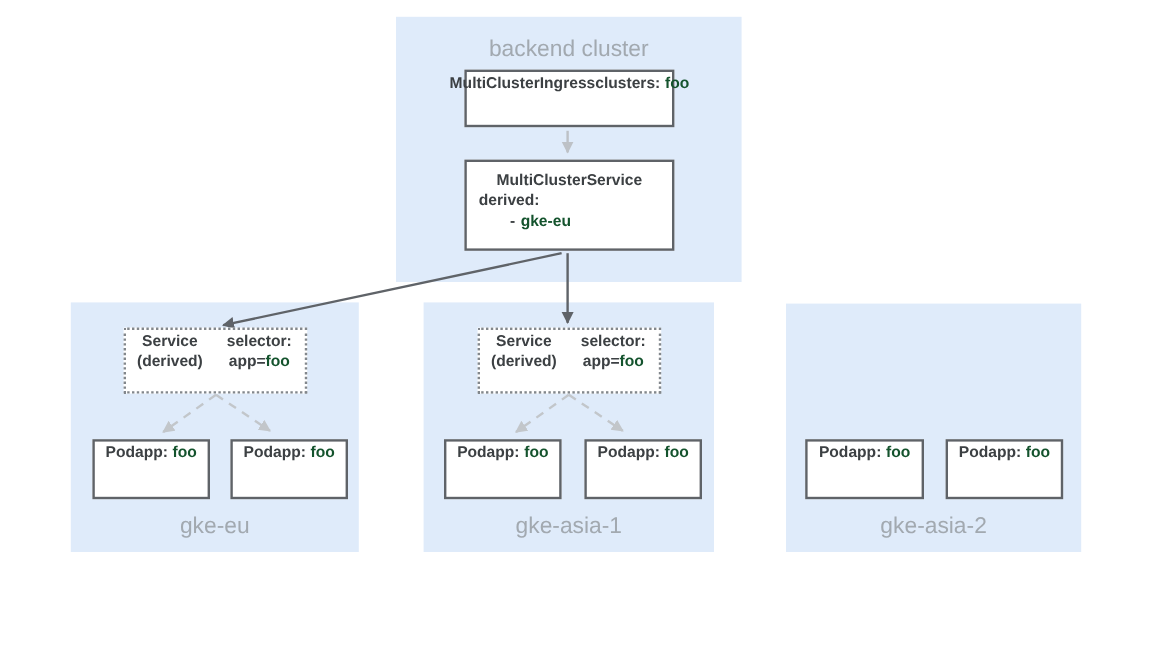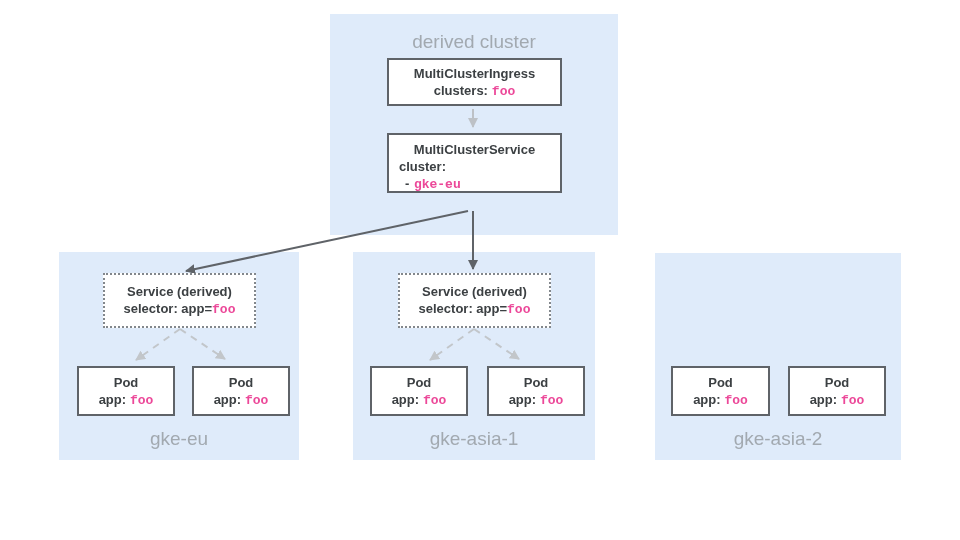"derived cluster" div.zone-label { text: derived -> backend }
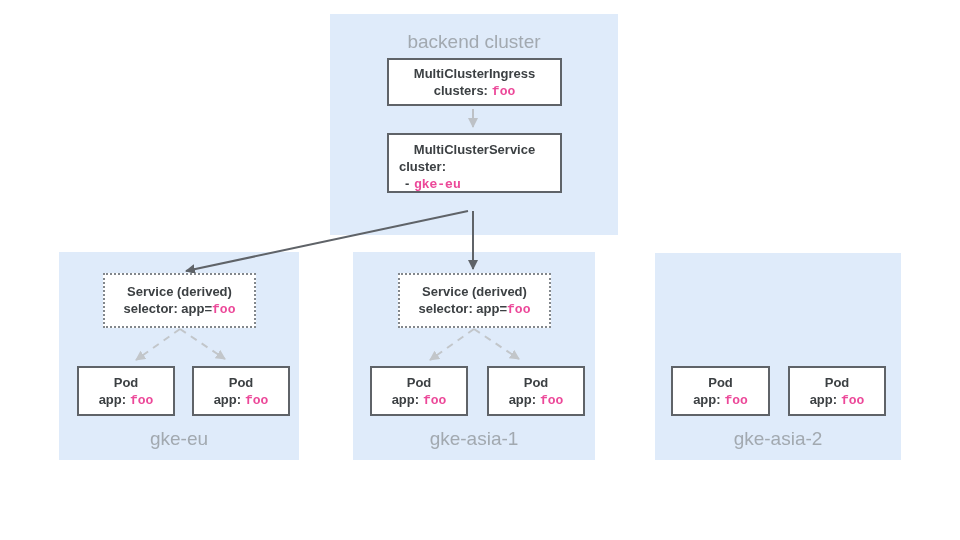"MultiClusterIngress" .node.centered { flex-direction: column -> row }
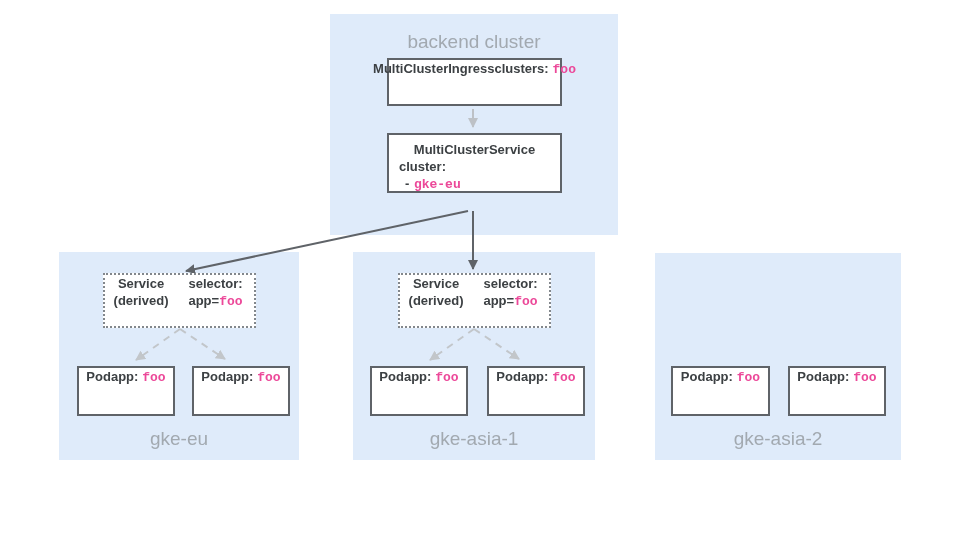"foo" .blue { color: #ec4899 -> #14532d; font-family: Liberation Mono, monospace -> none }
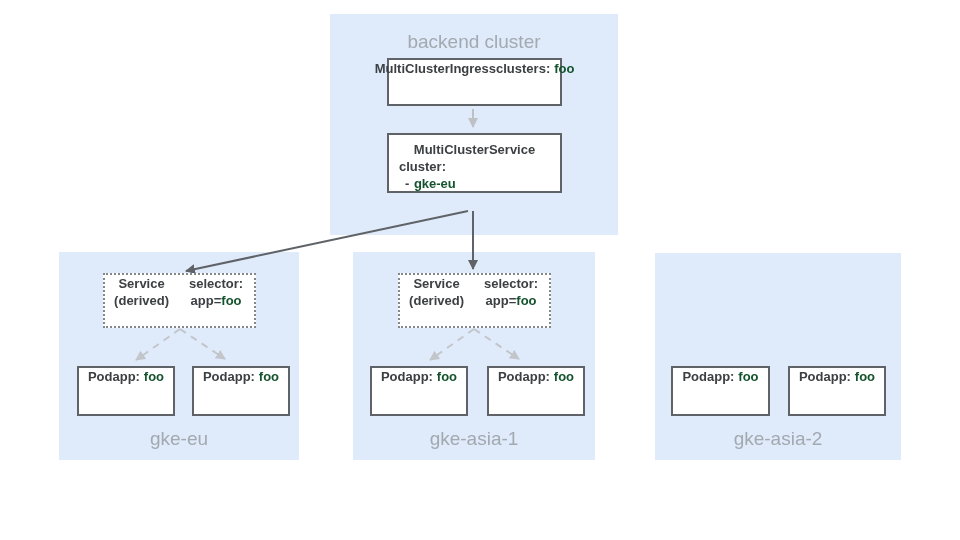"MultiClusterService" div.node { height: 60px -> 76px }
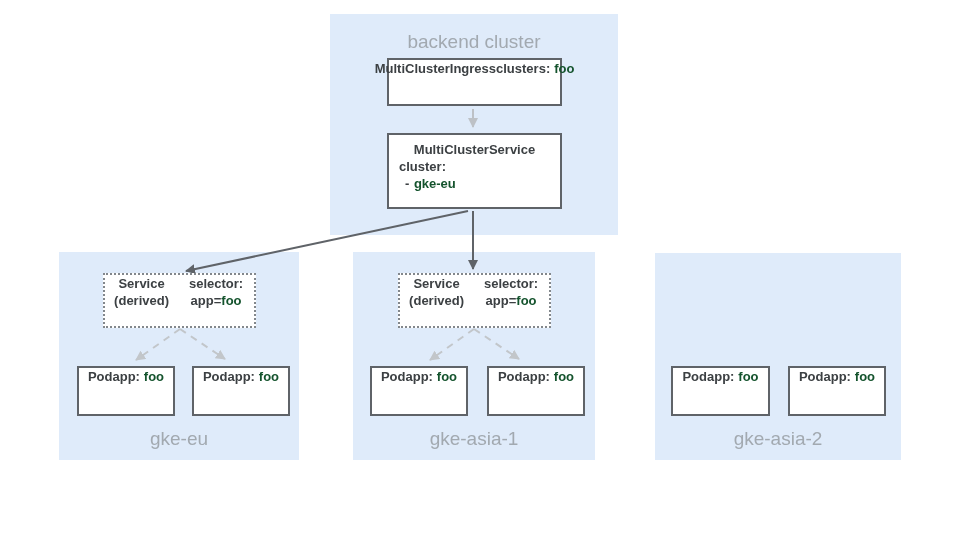"cluster:" div.mcs-line { text: cluster -> derived }
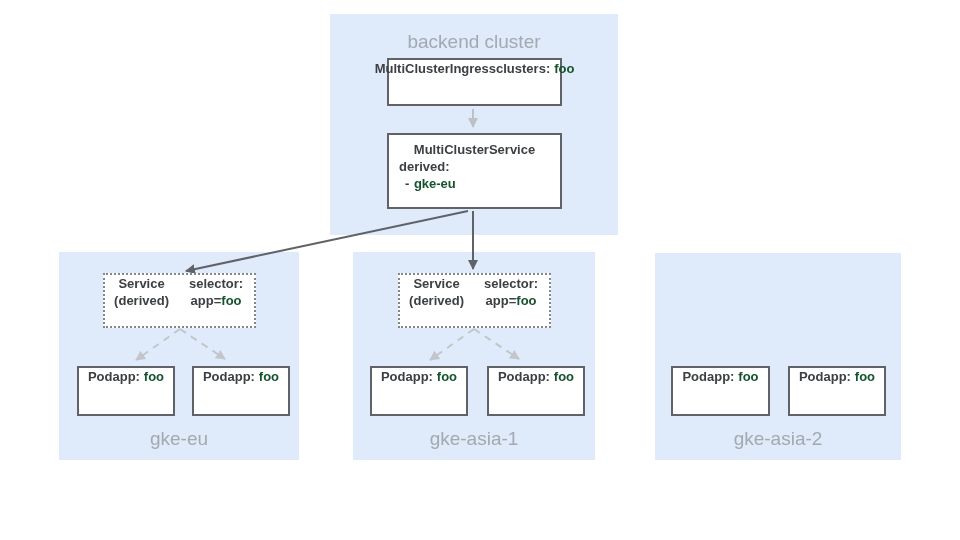"- gke-eu" .mcs-entry { margin-left: none -> 20px }
